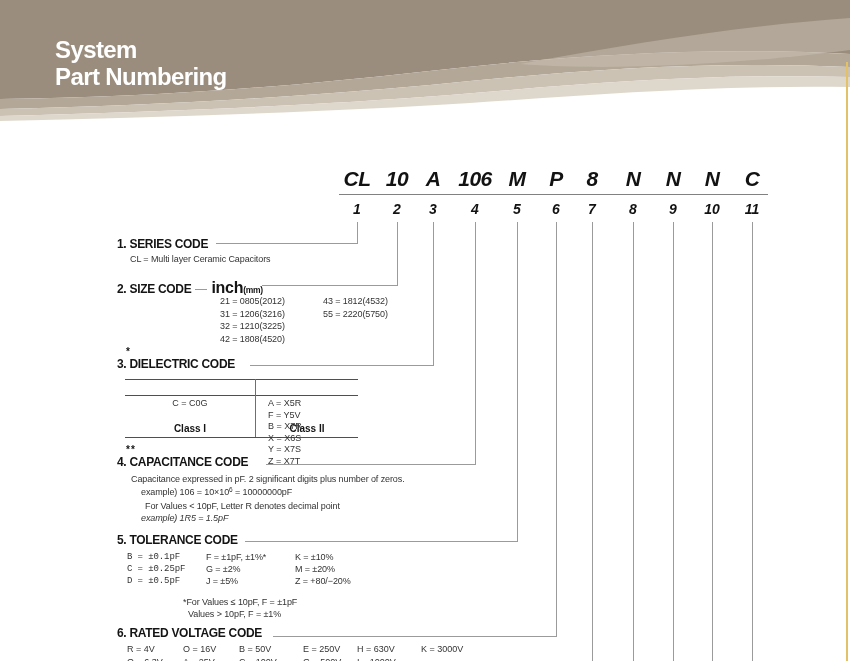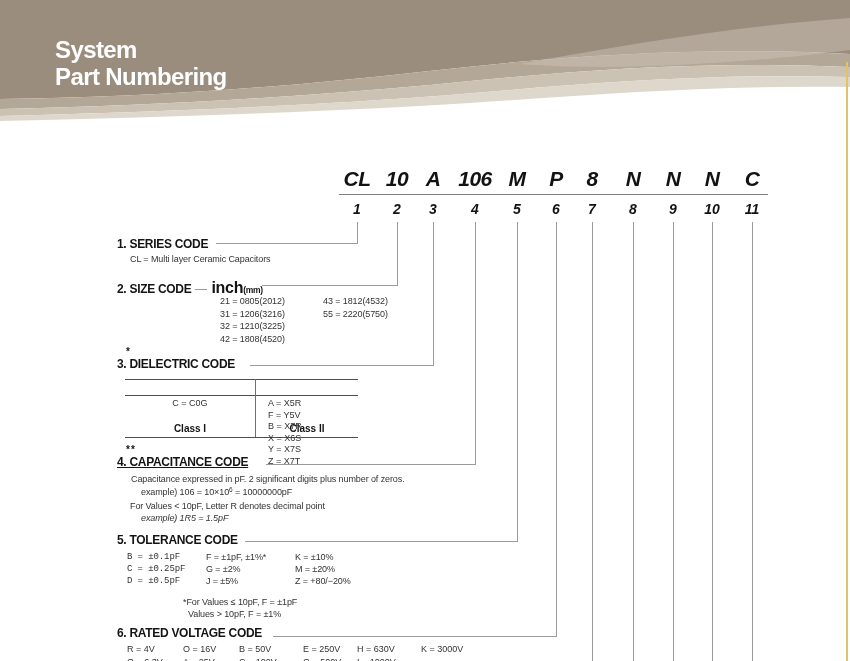"4. CAPACITANCE CODE" div.sec-label { text-decoration: underline -> none }
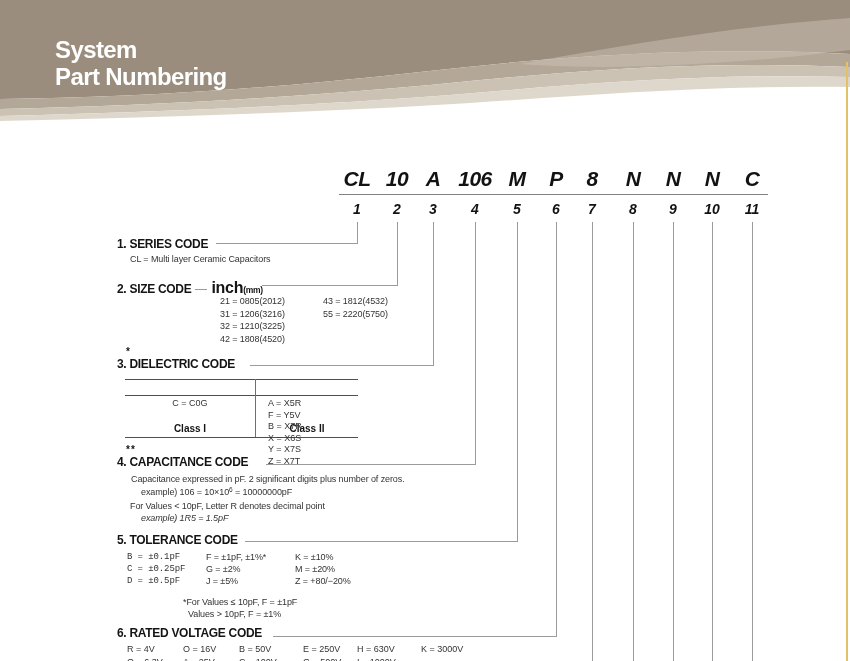"For Values < 10pF, Letter" div.txt { left: 130px -> 145px }
